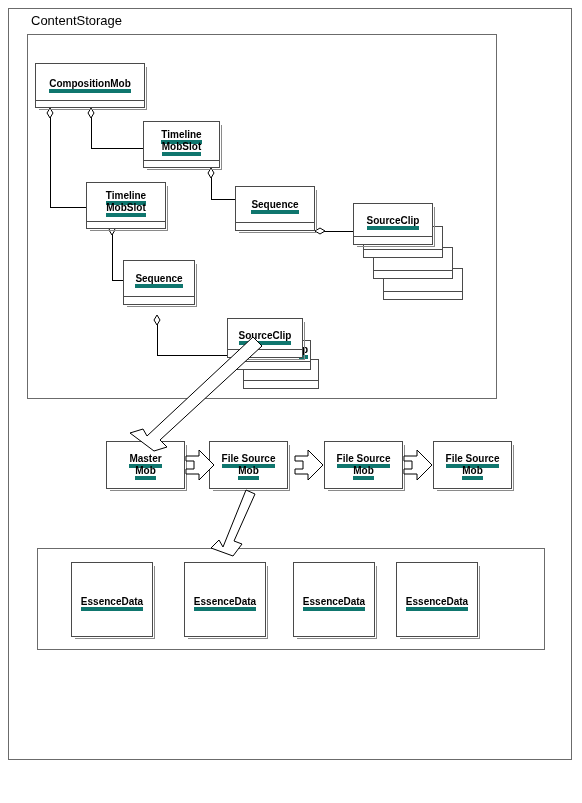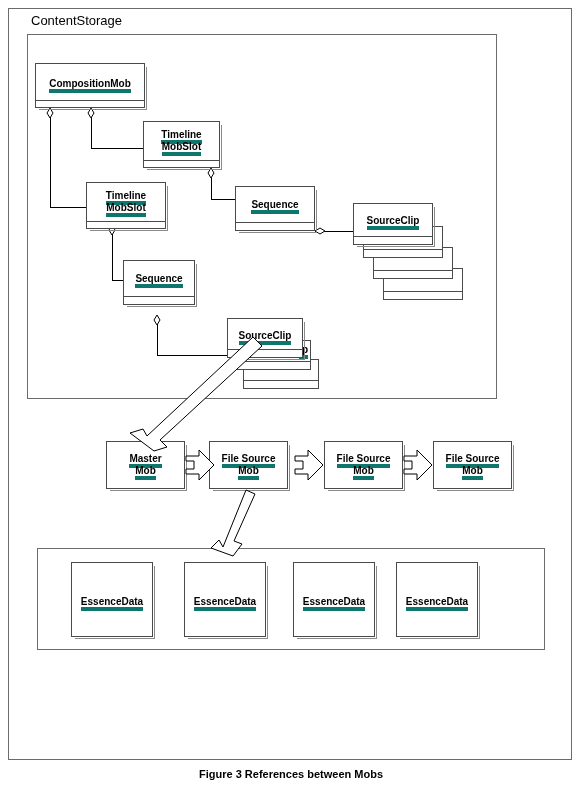"Figure 3 References between Mobs" div { html: <div>Figure 3 References between Mobs</div> -> none }
